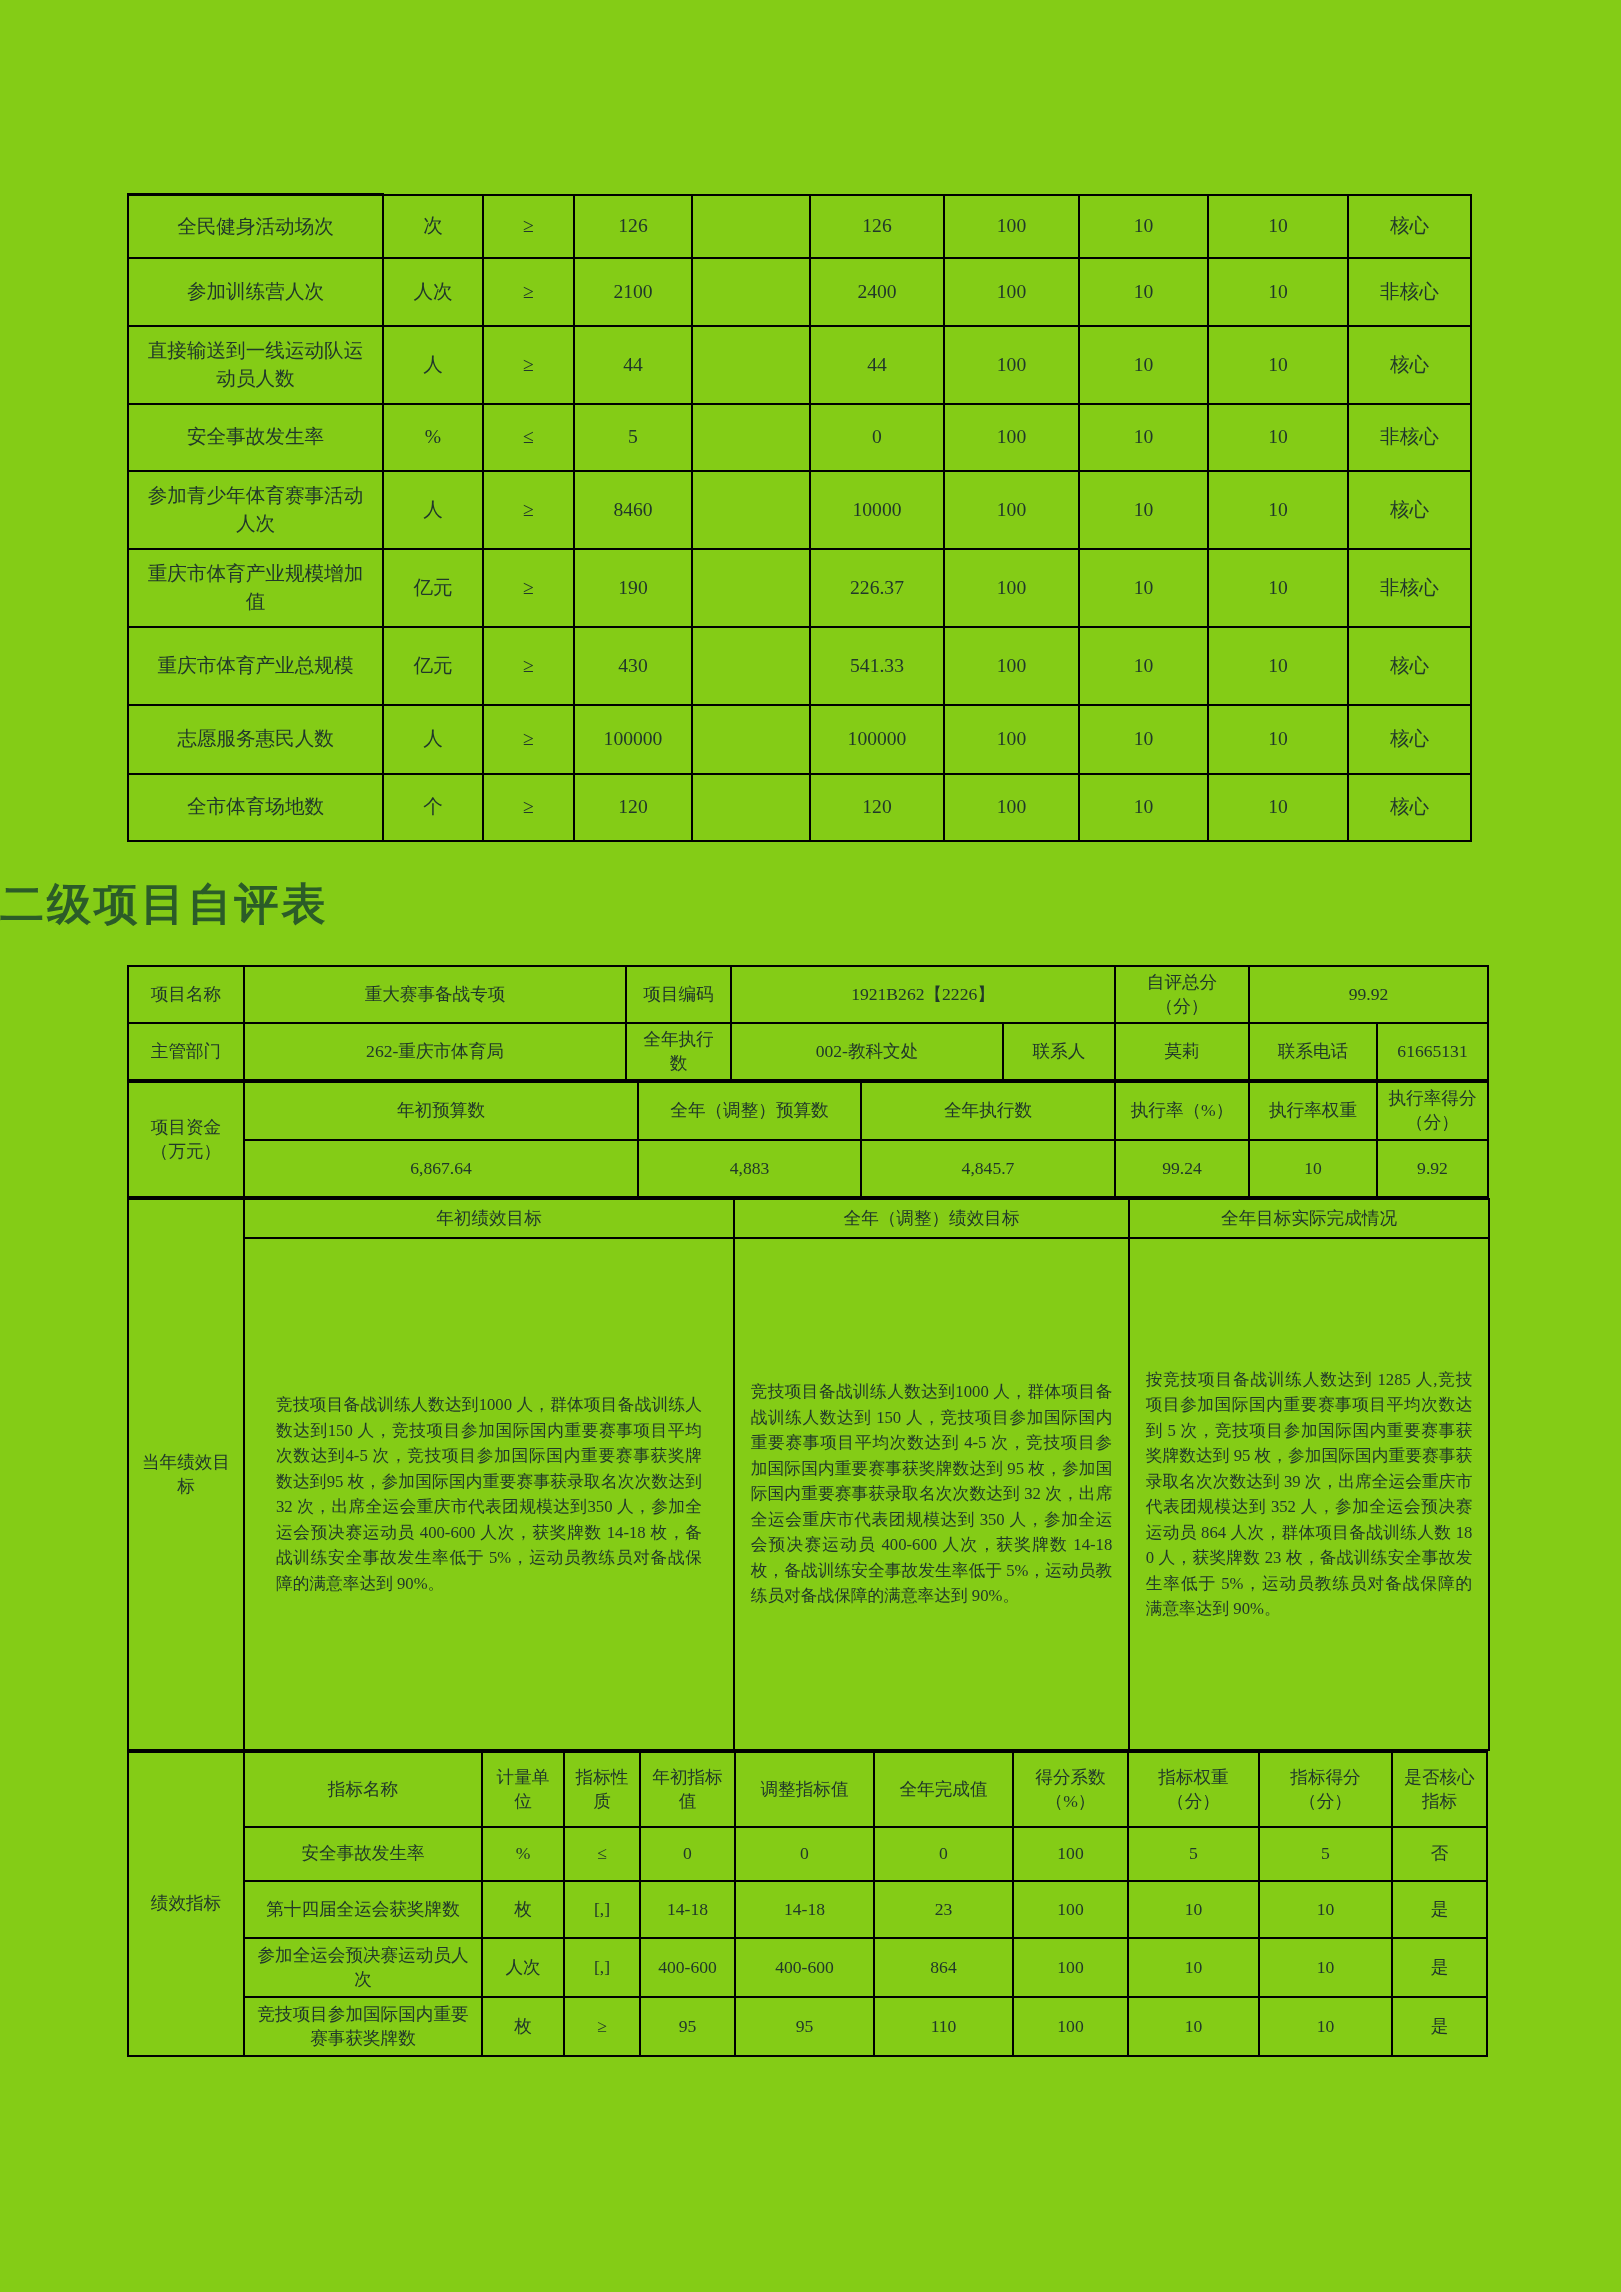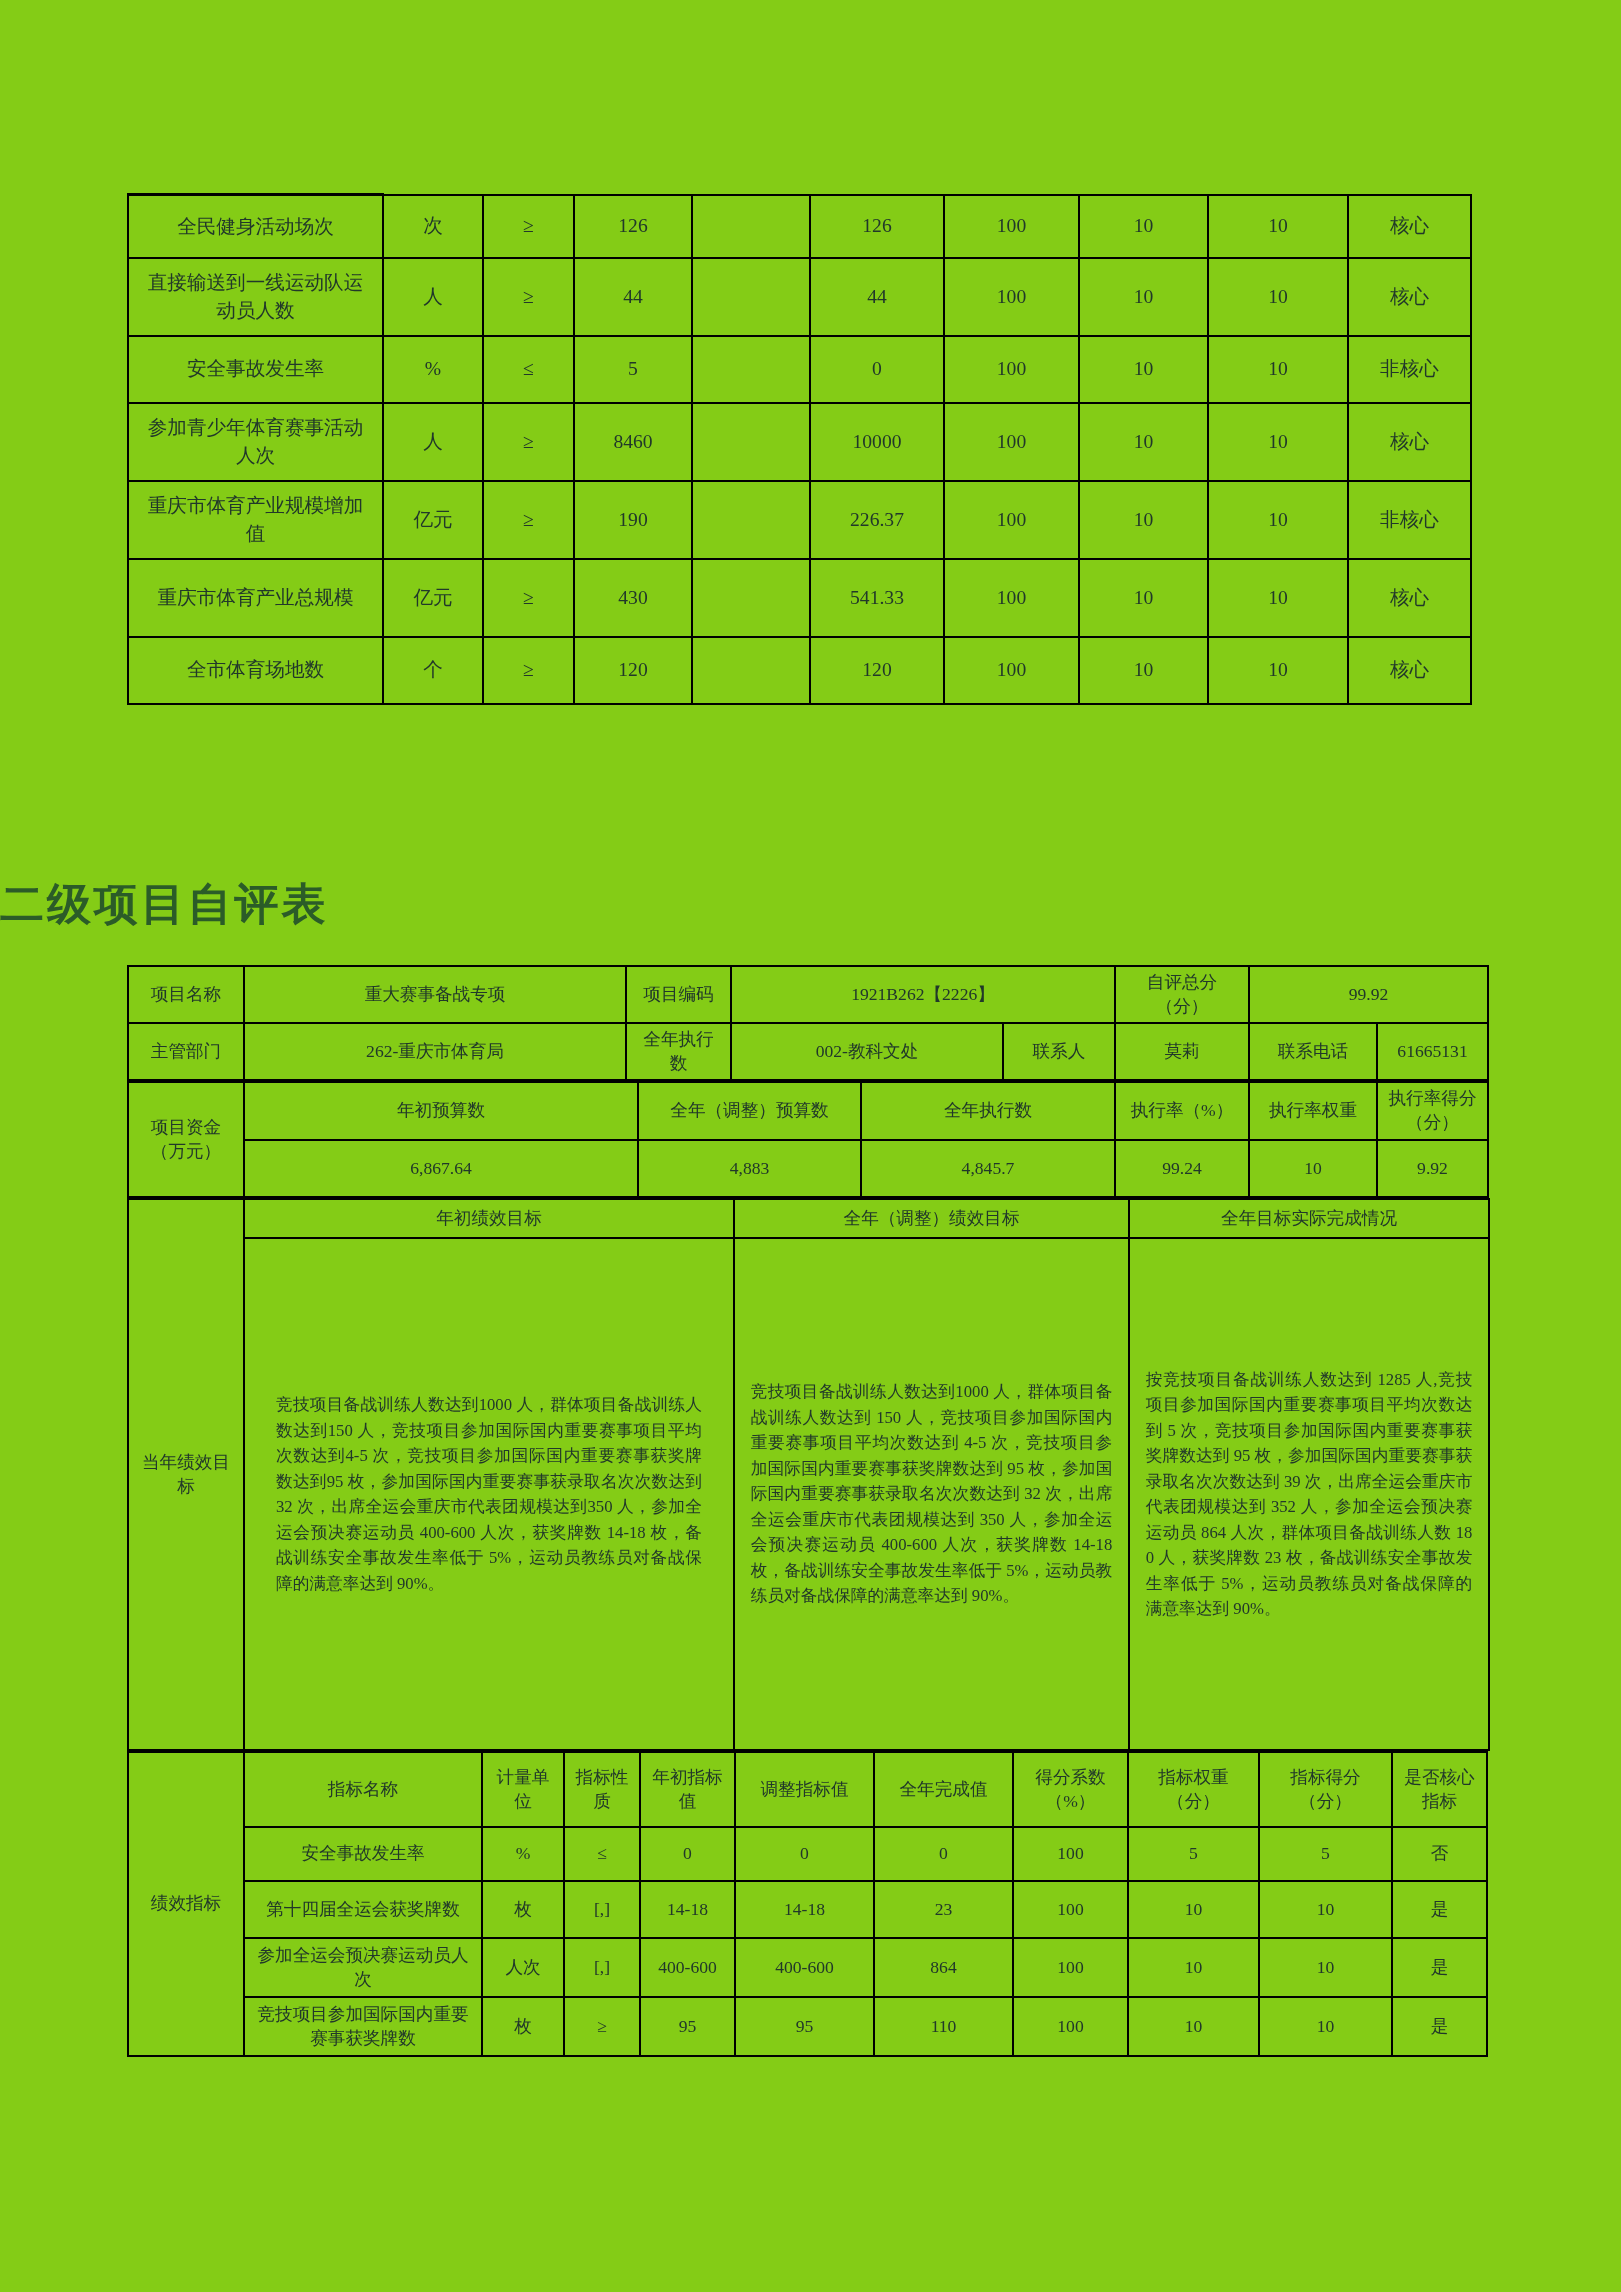"参加训练营人次" tr.h69 { html: none -> <tr> <td>参加训练营人次</td> <td>人次</td> <td>≥</td> <td>2100</td> <td></td> <td>2400</td> <td>100</td> <td>10</td> <td>10</td> <td>非核心</td> </tr> }
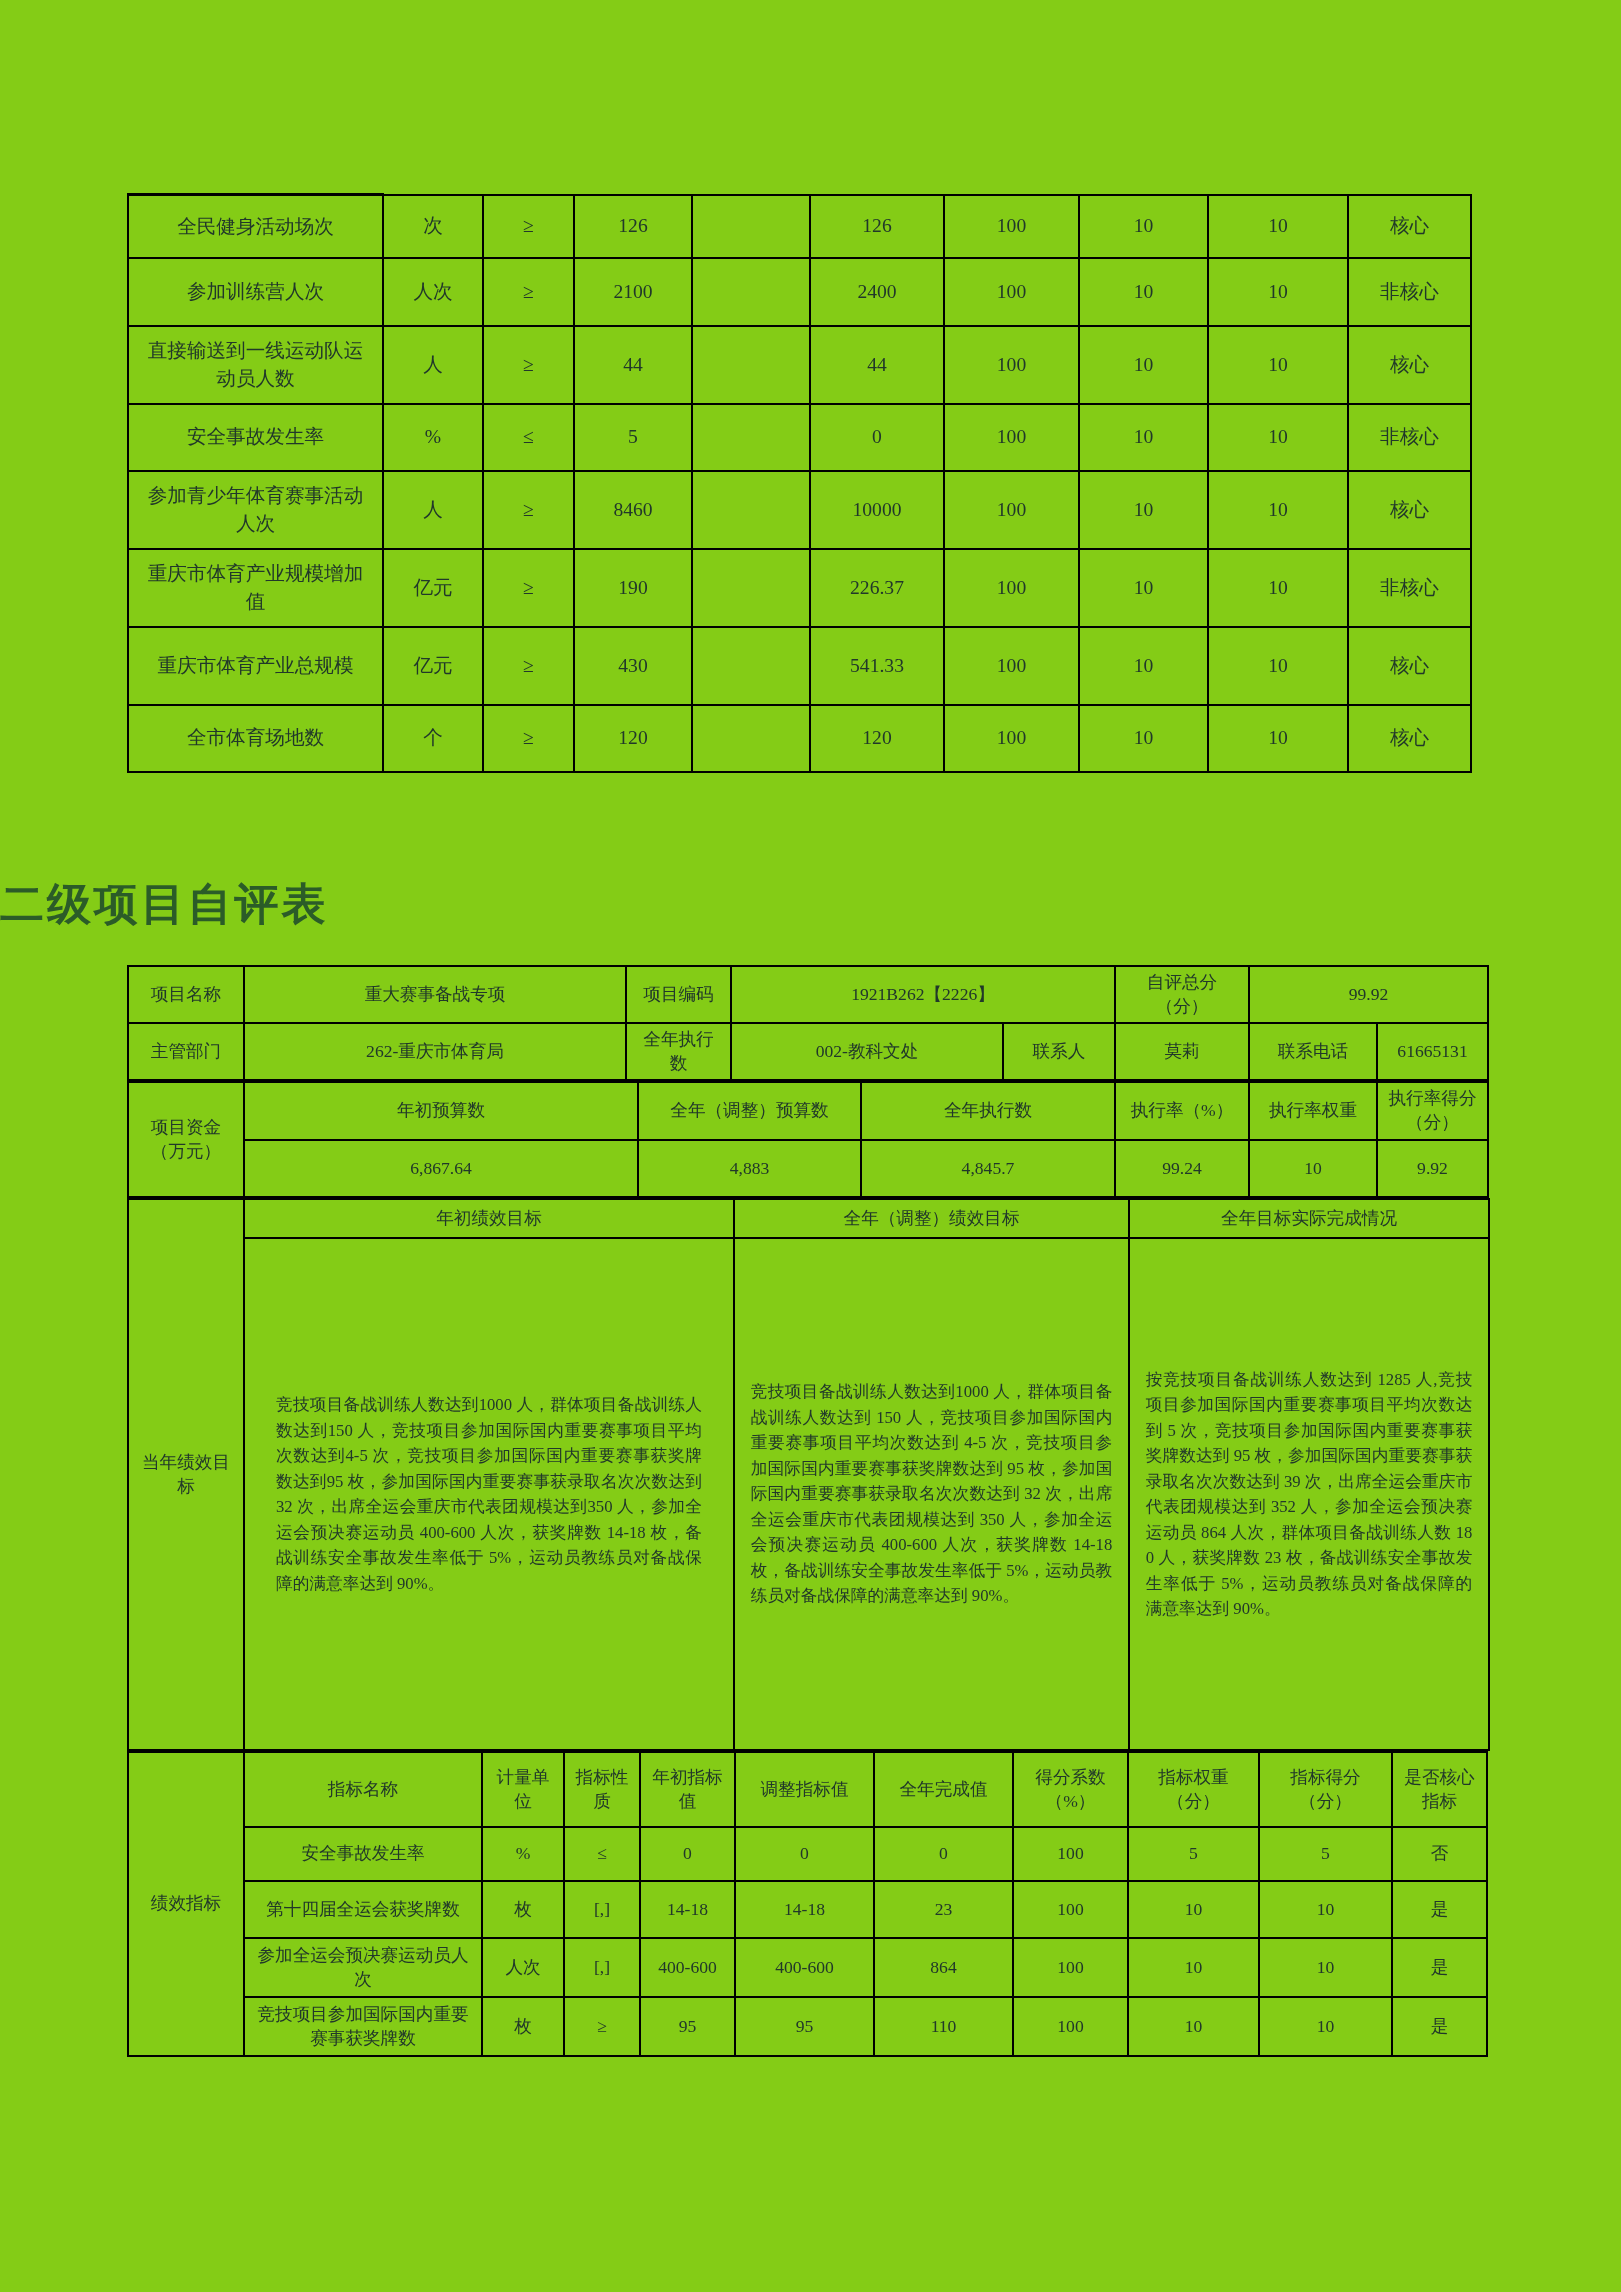"志愿服务惠民人数" tr.h70 { html: none -> <tr> <td>志愿服务惠民人数</td> <td>人</td> <td>≥</td> <td>100000</td> <td></td> <td>100000</td> <td>100</td> <td>10</td> <td>10</td> <td>核心</td> </tr> }
